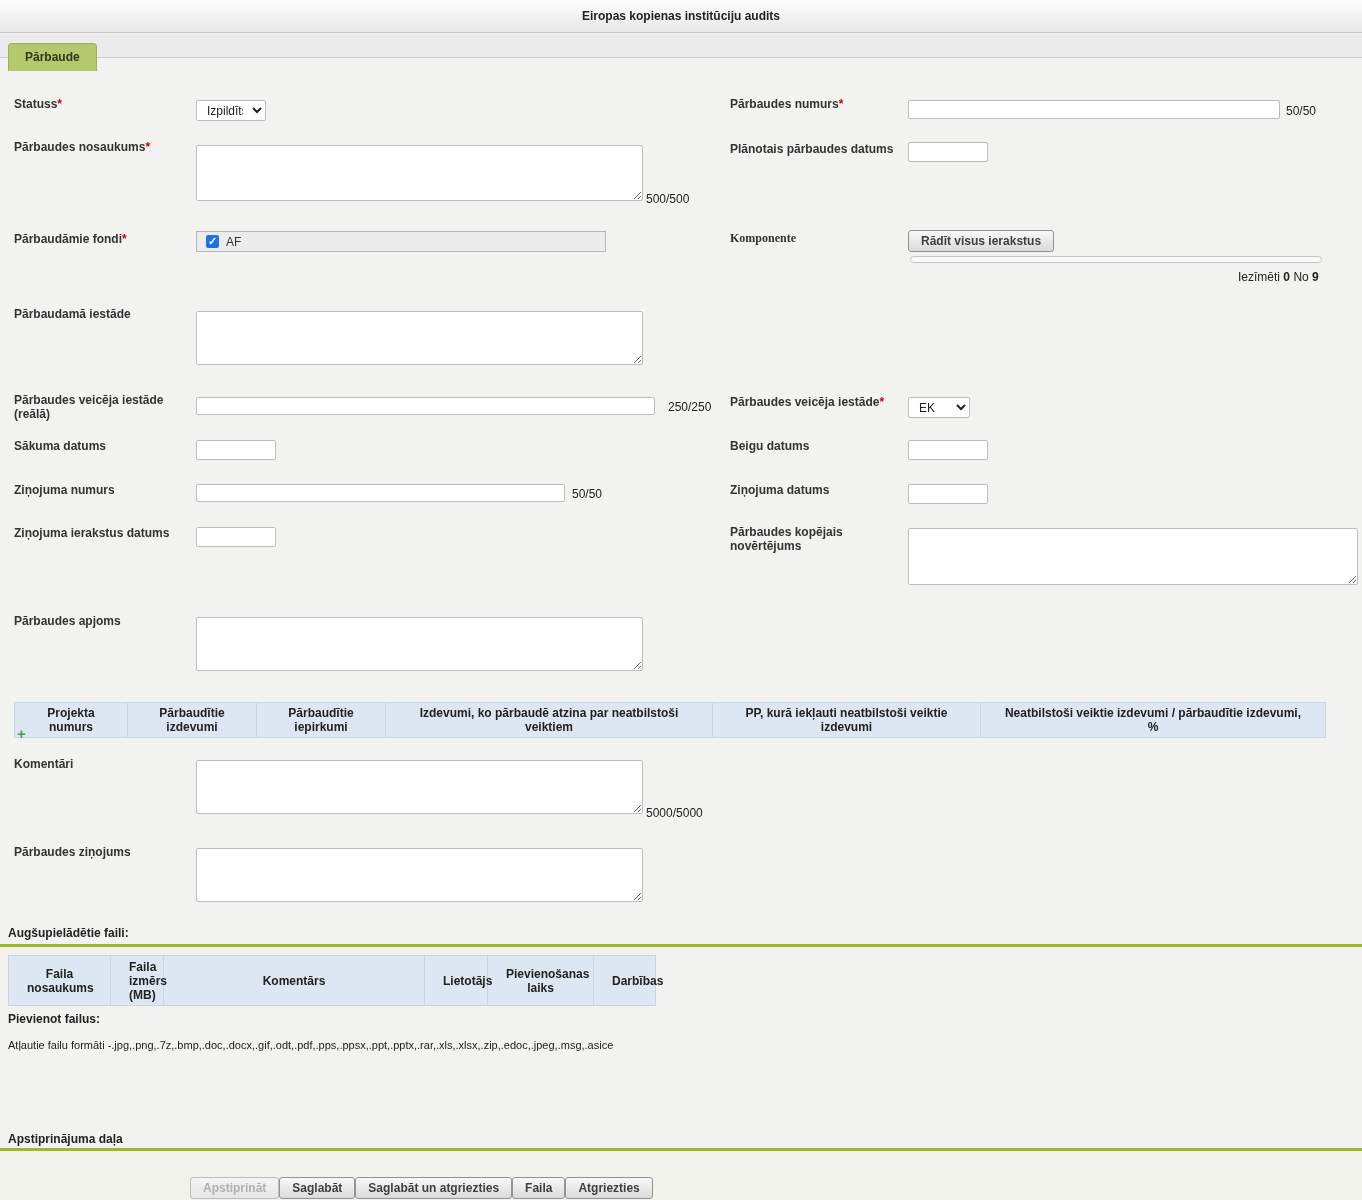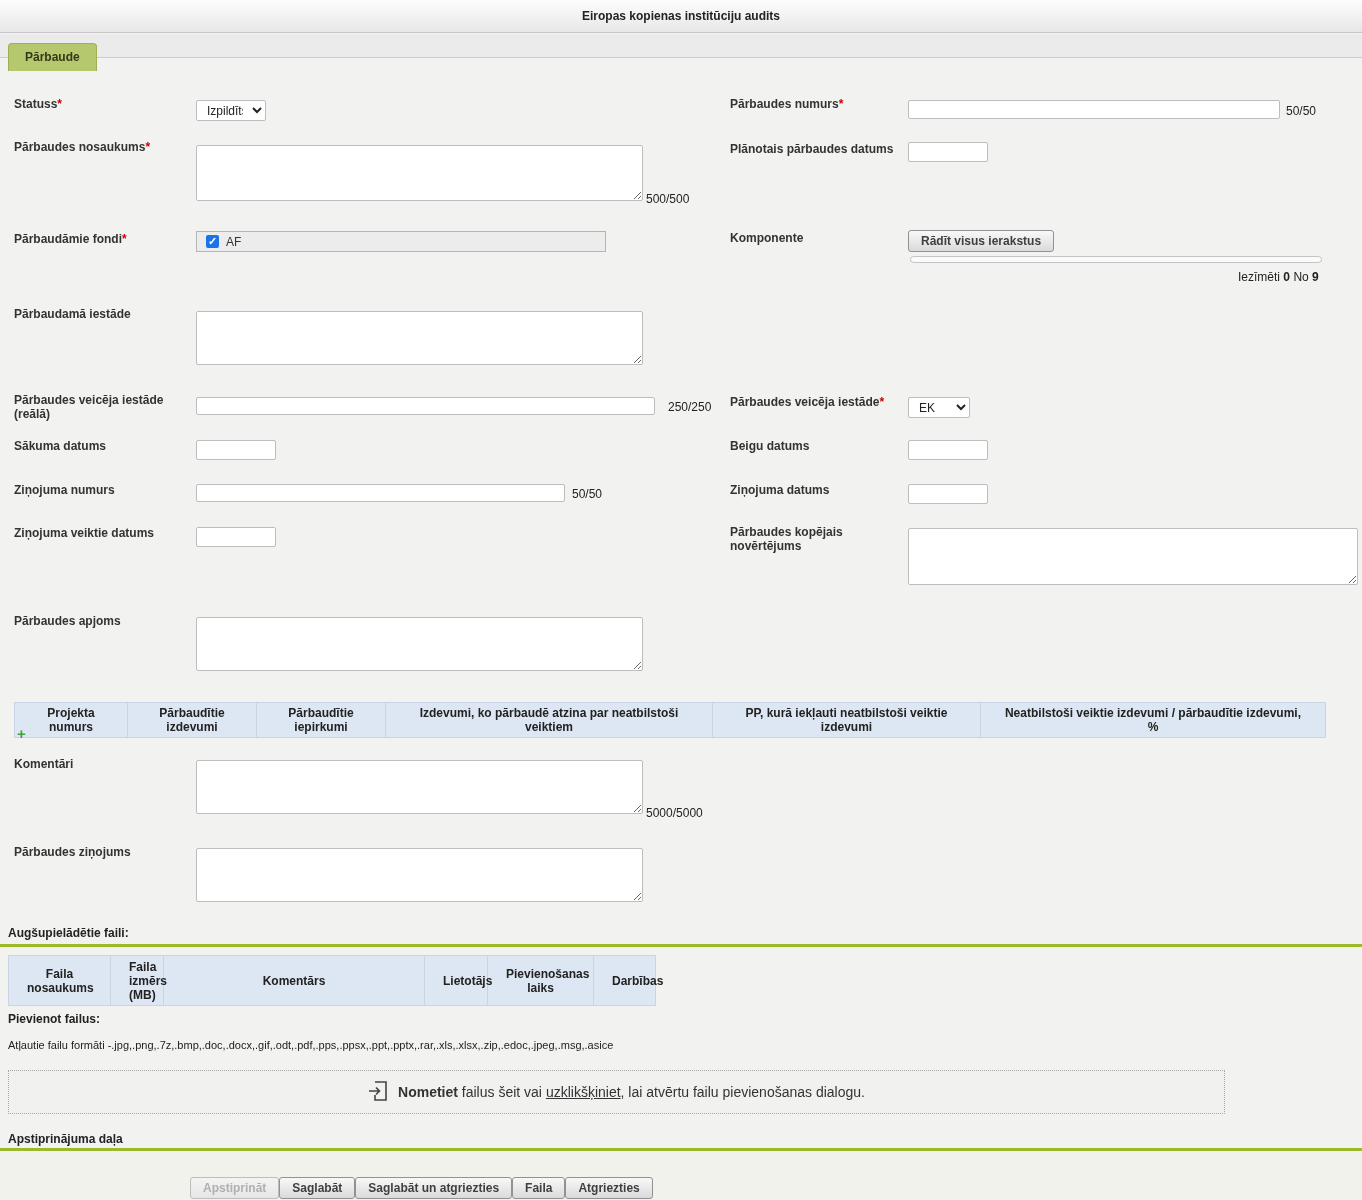"Komponente" div.lbl { font-family: none -> Liberation Serif, serif }
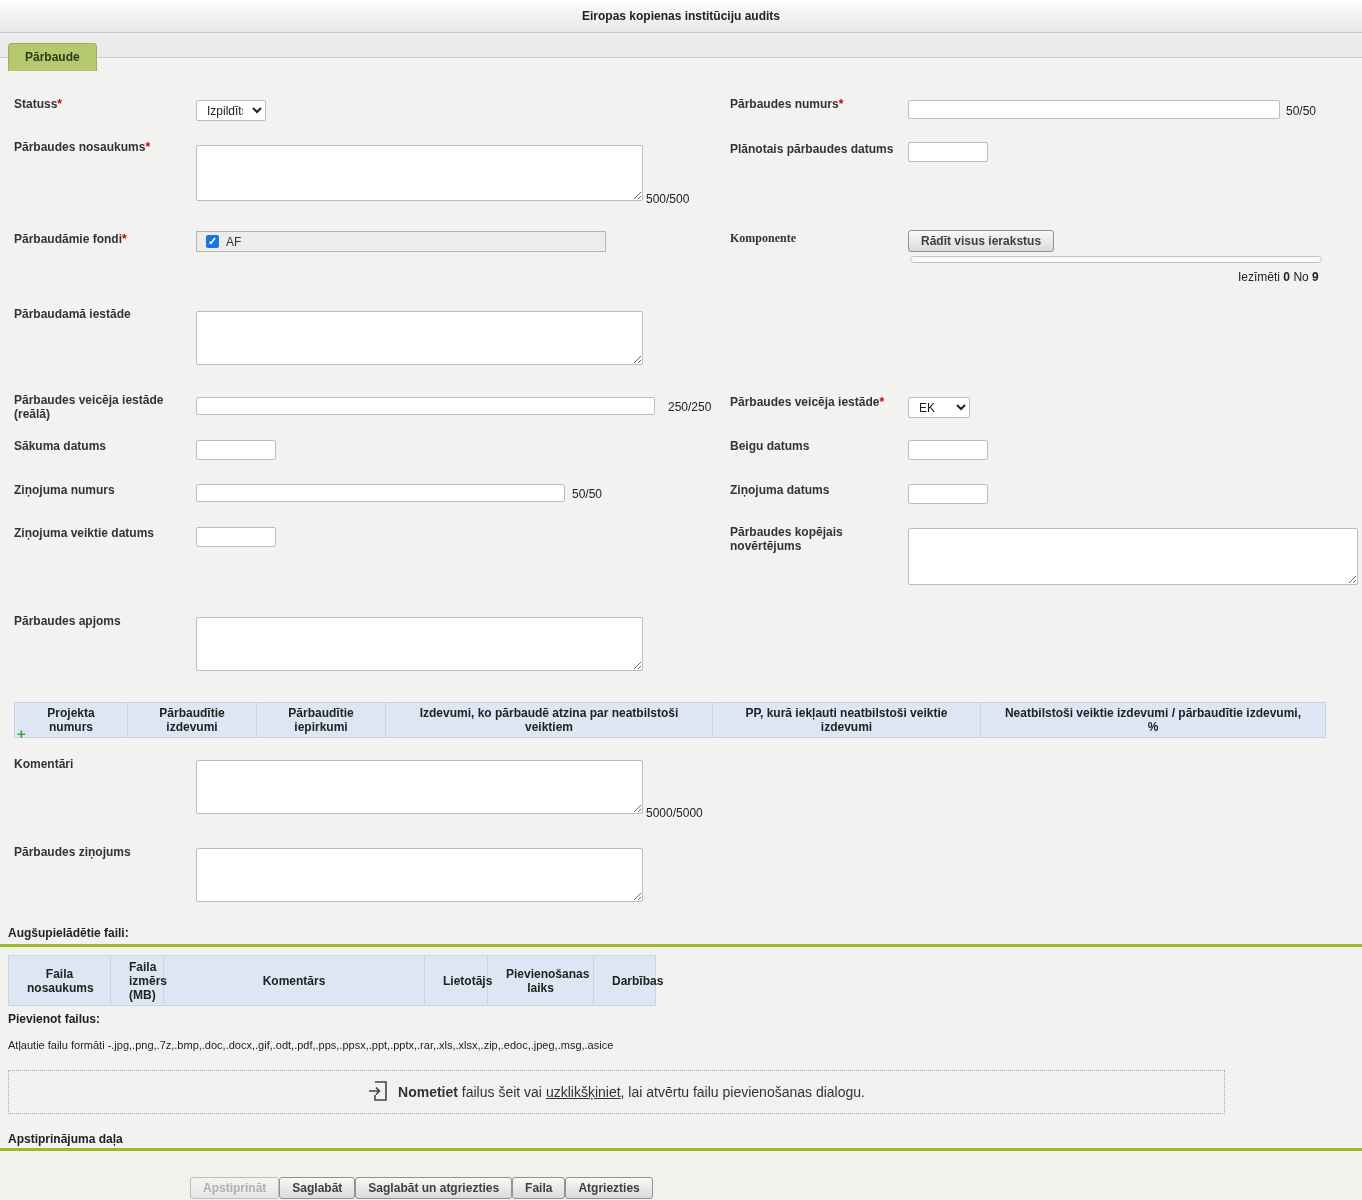"Ziņojuma veiktie datums" div.lbl { text: veiktie -> ierakstus }
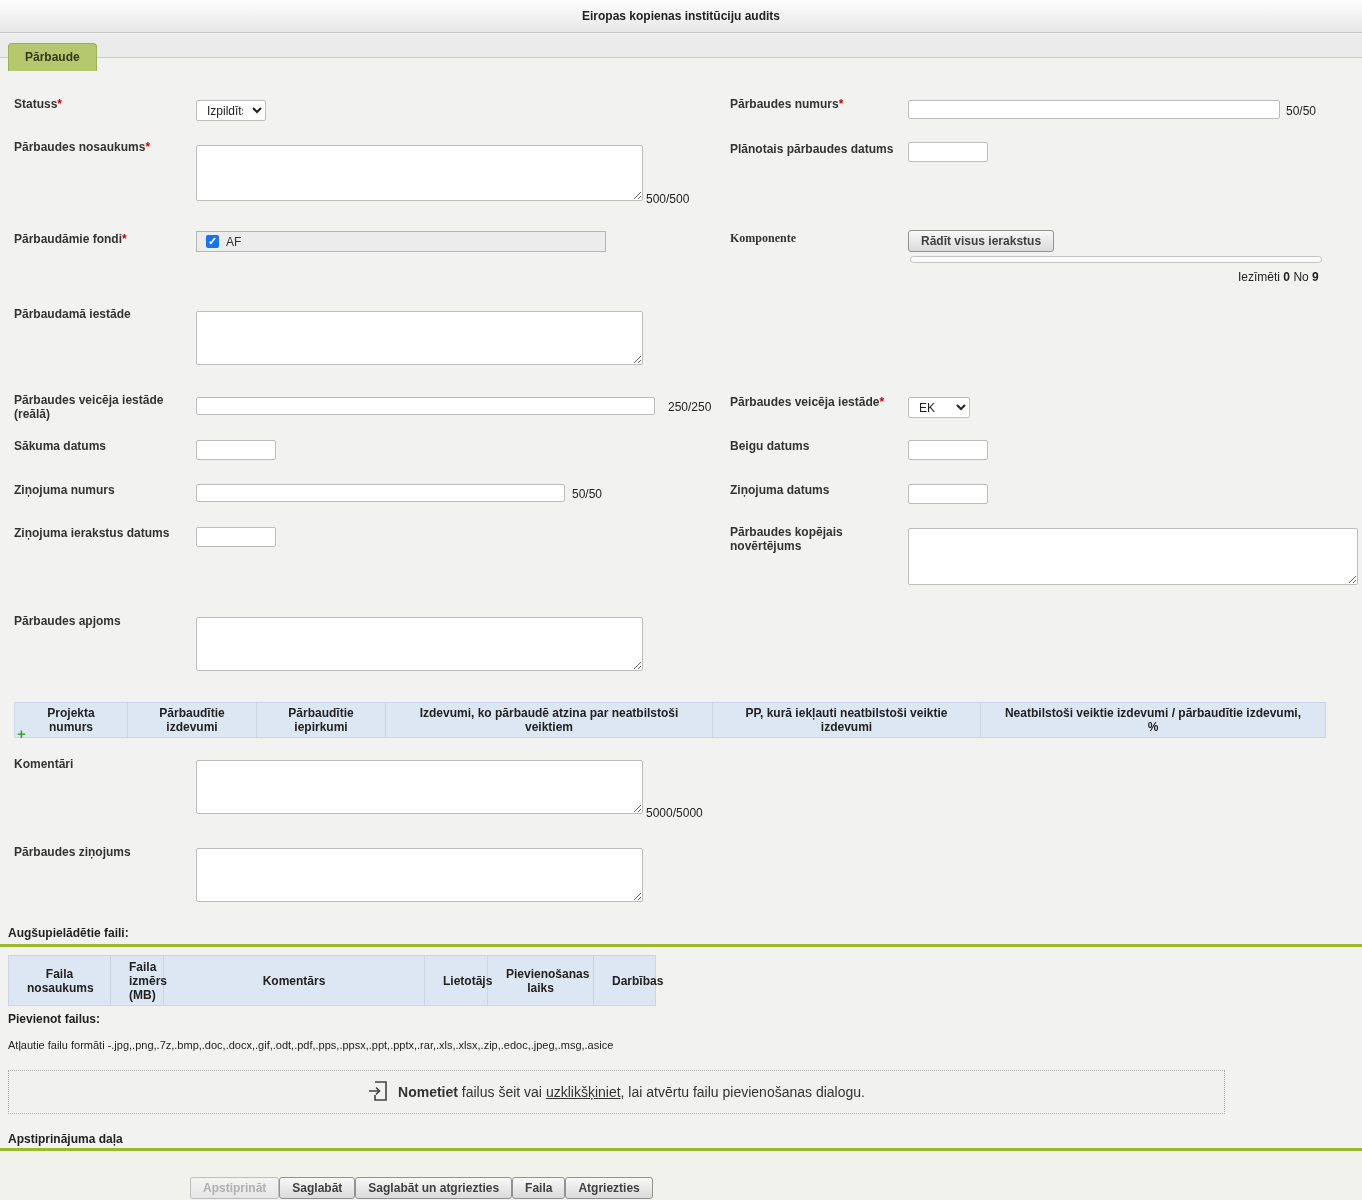"Nometiet failus šeit vai uzklikšķiniet," div { html: <div> <span> <svg> <path></path> <path></path> </svg> </span> <span><b>Nometiet</b><span> failus šeit vai </span><span>uzklikšķiniet</span><span>, lai atvērtu failu pievienošanas dialogu.</span></span> </div> -> none }
